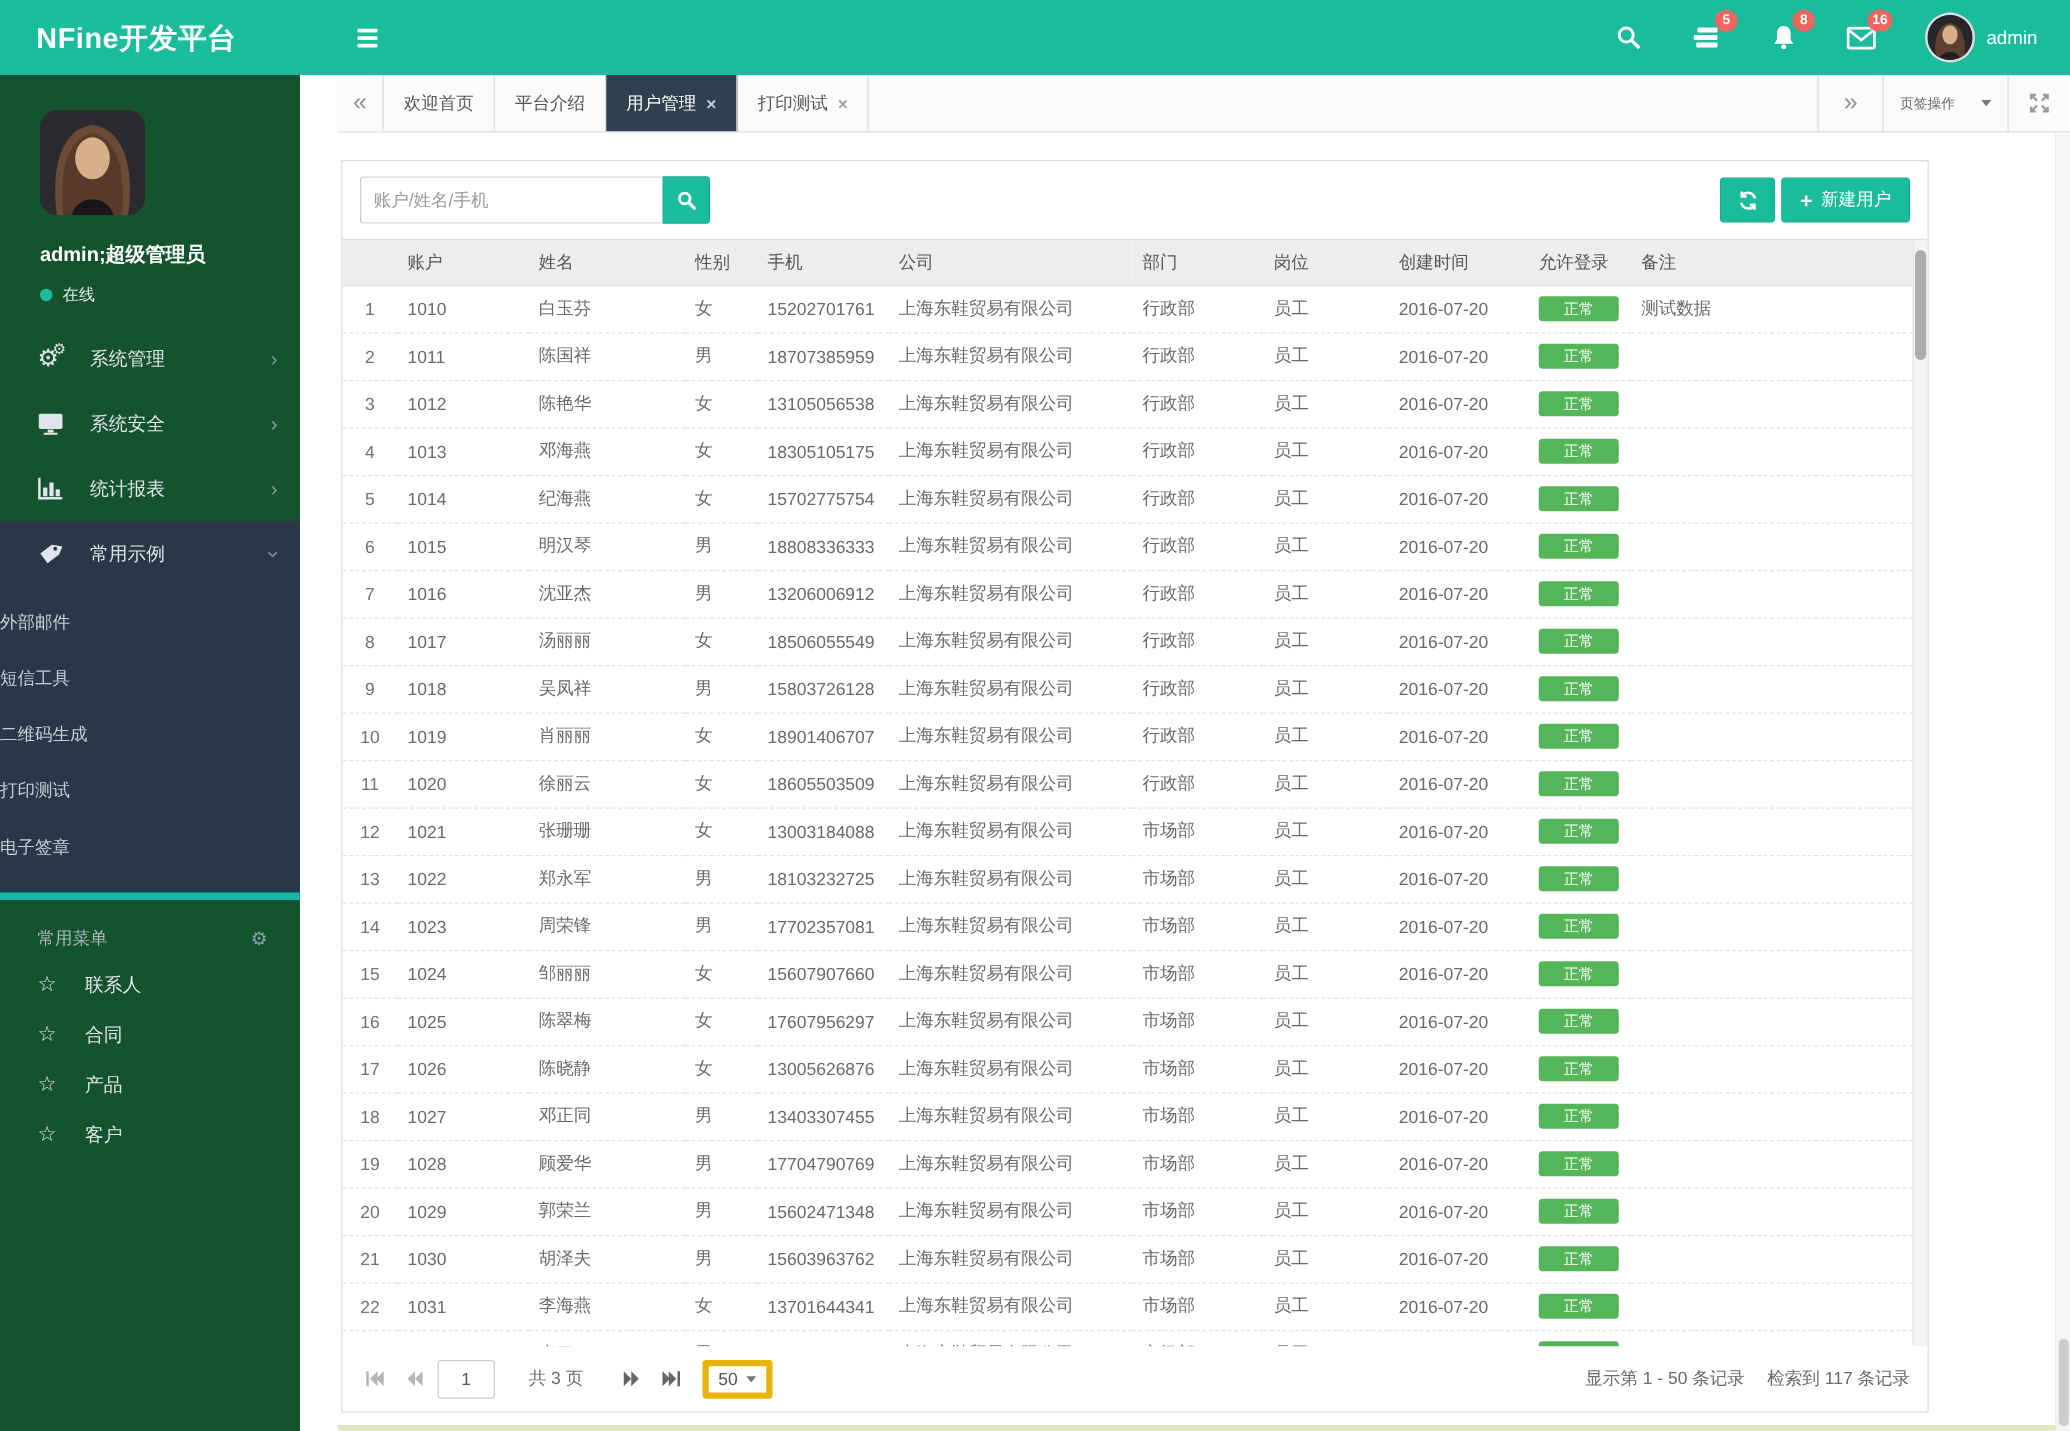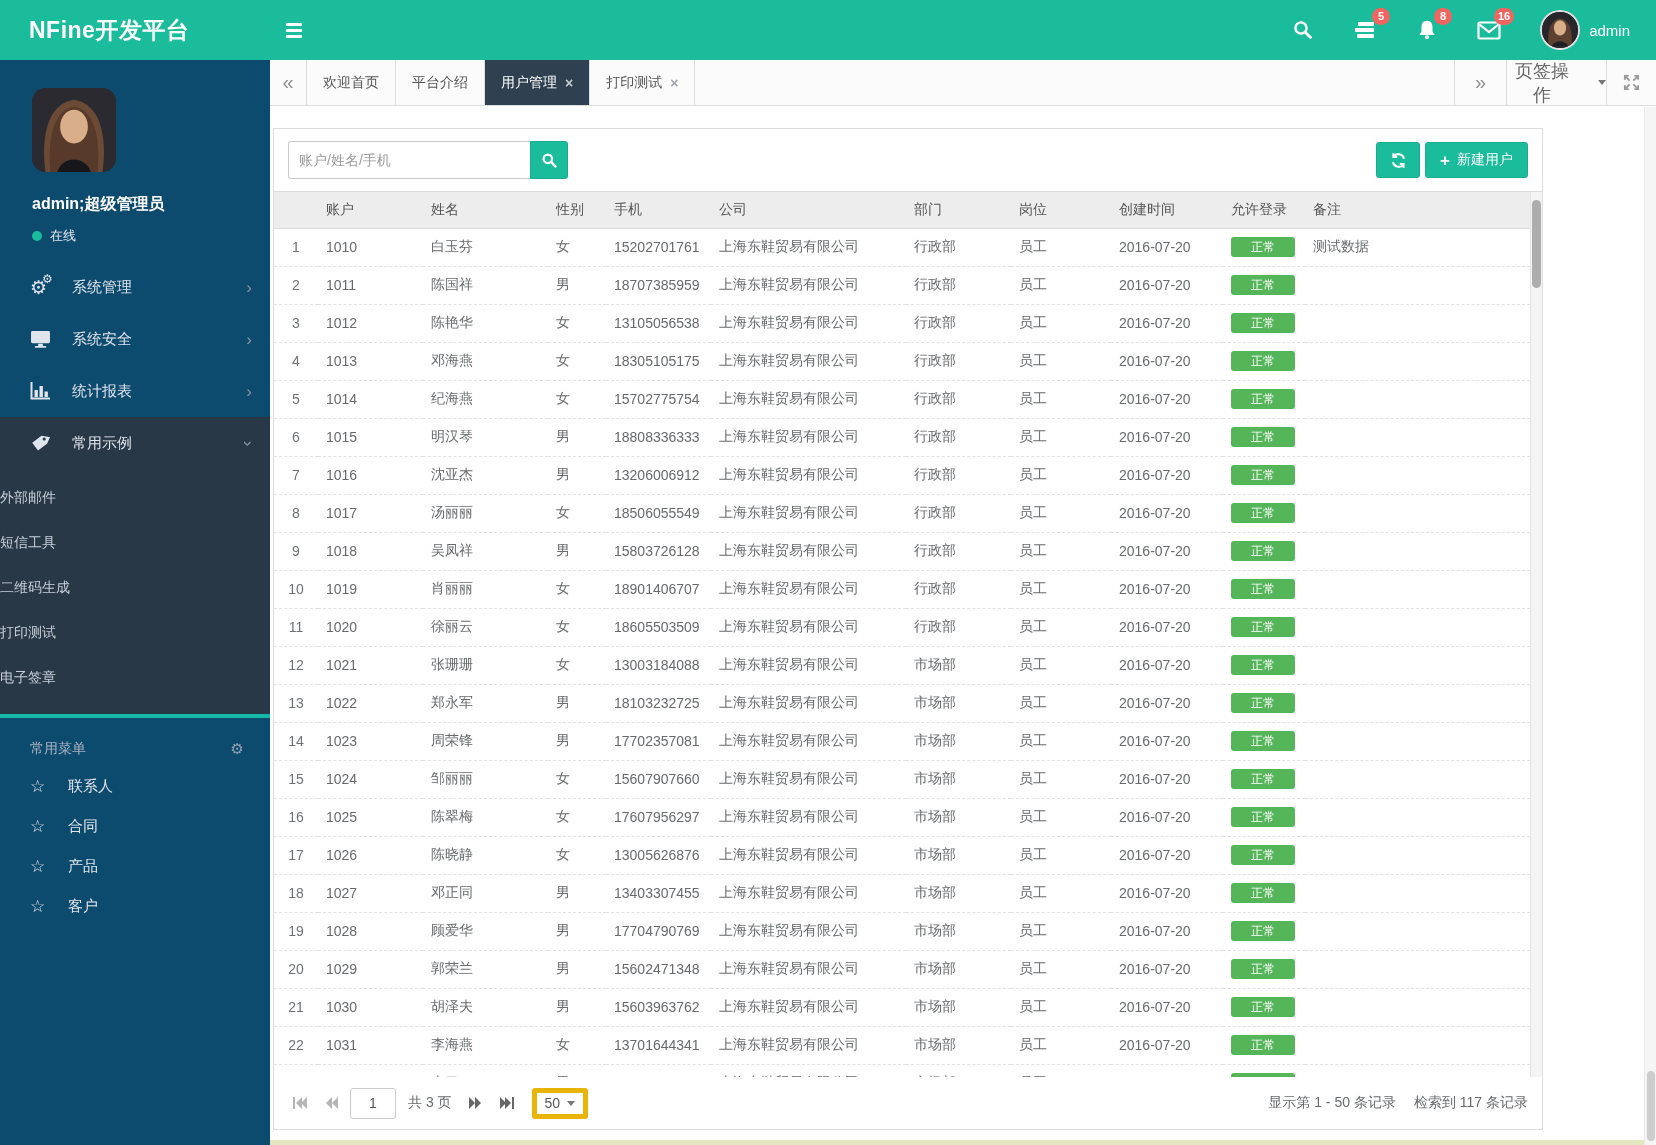"页签操作" .tab-actions { font-size: 18px -> 11px }
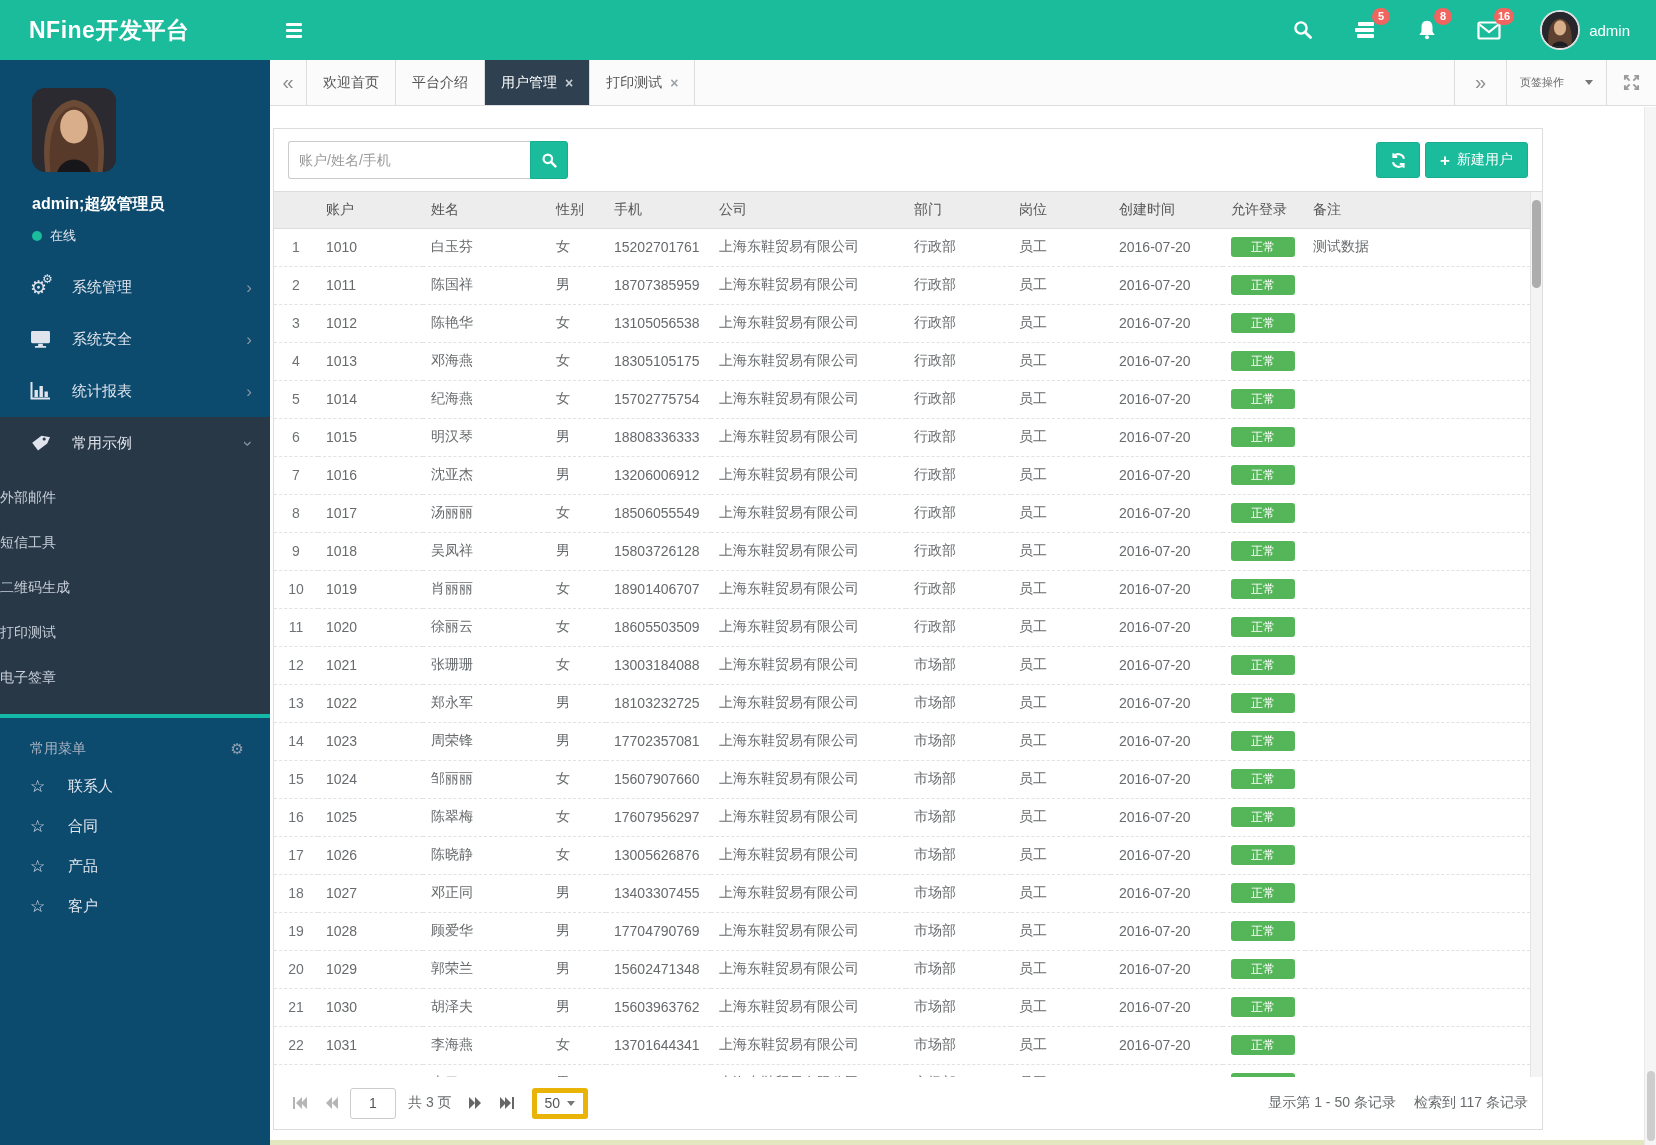"admin;超级管理员" .sidebar { background: #0c4a6e -> #14532d; width: 270px -> 240px }
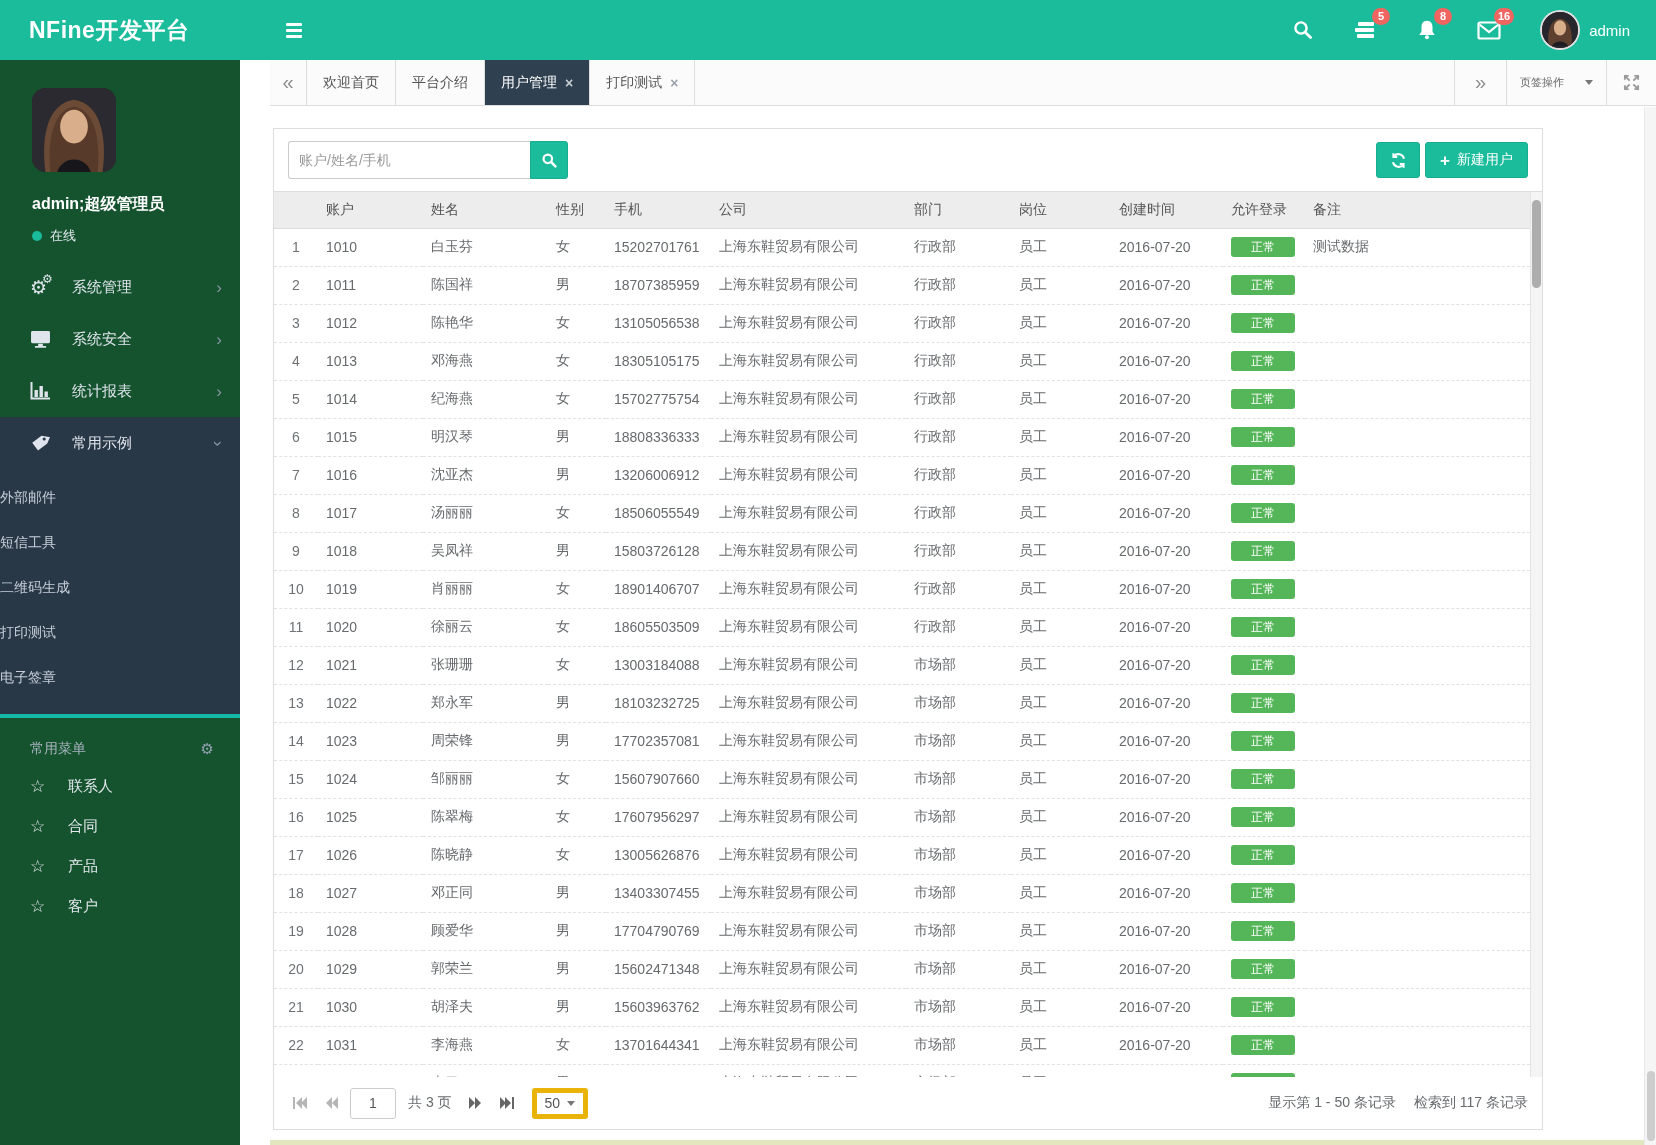"常用菜单" .fav { border-top: 4px solid #14b8a6 -> 6px solid #14b8a6 }
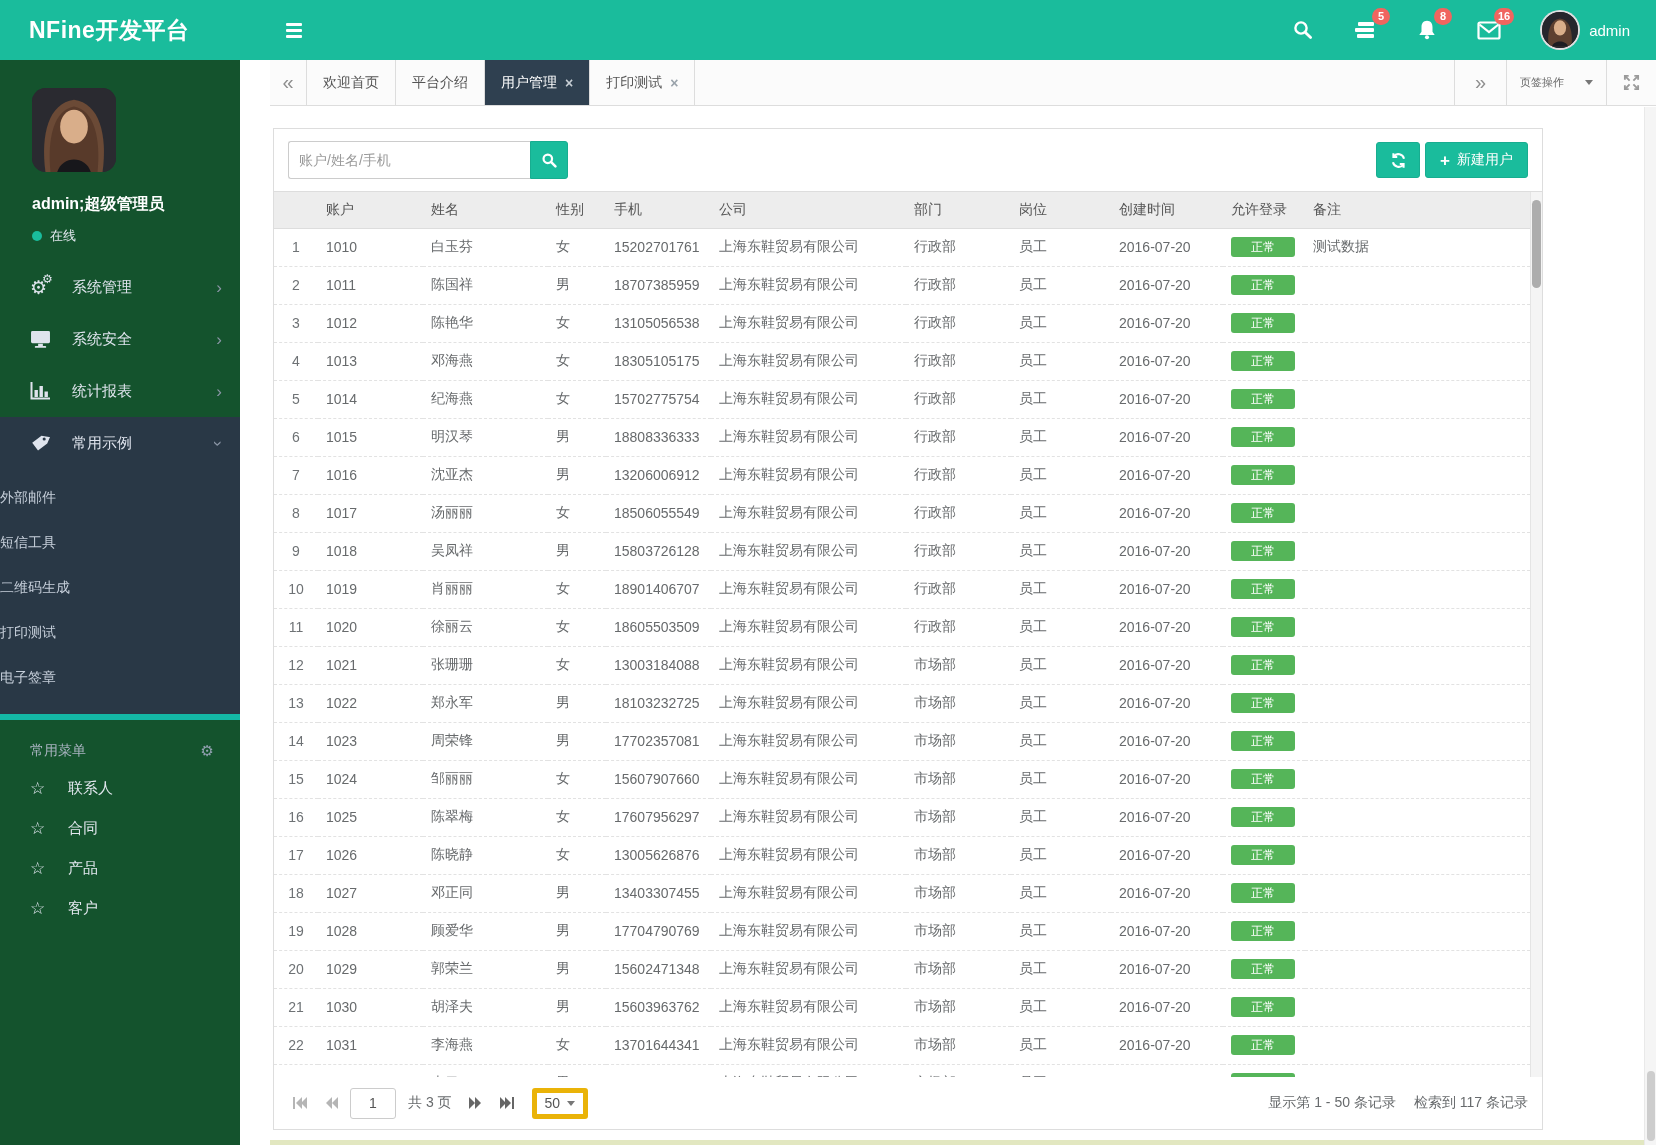"共 3 页" .pg-label { margin: 0 5px -> 0 20px }
